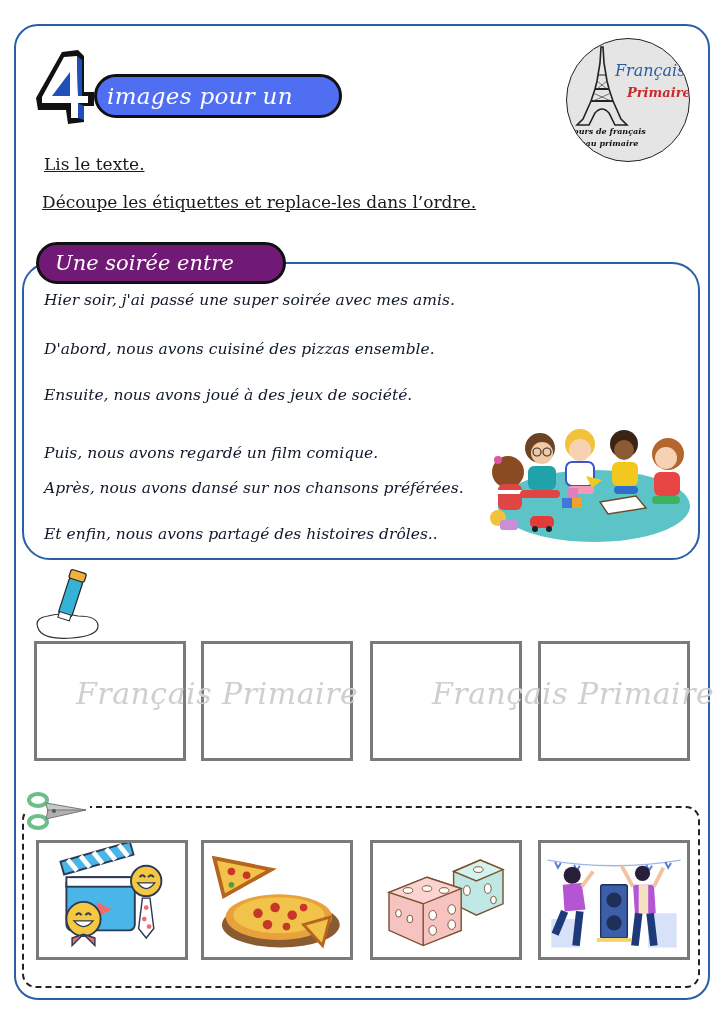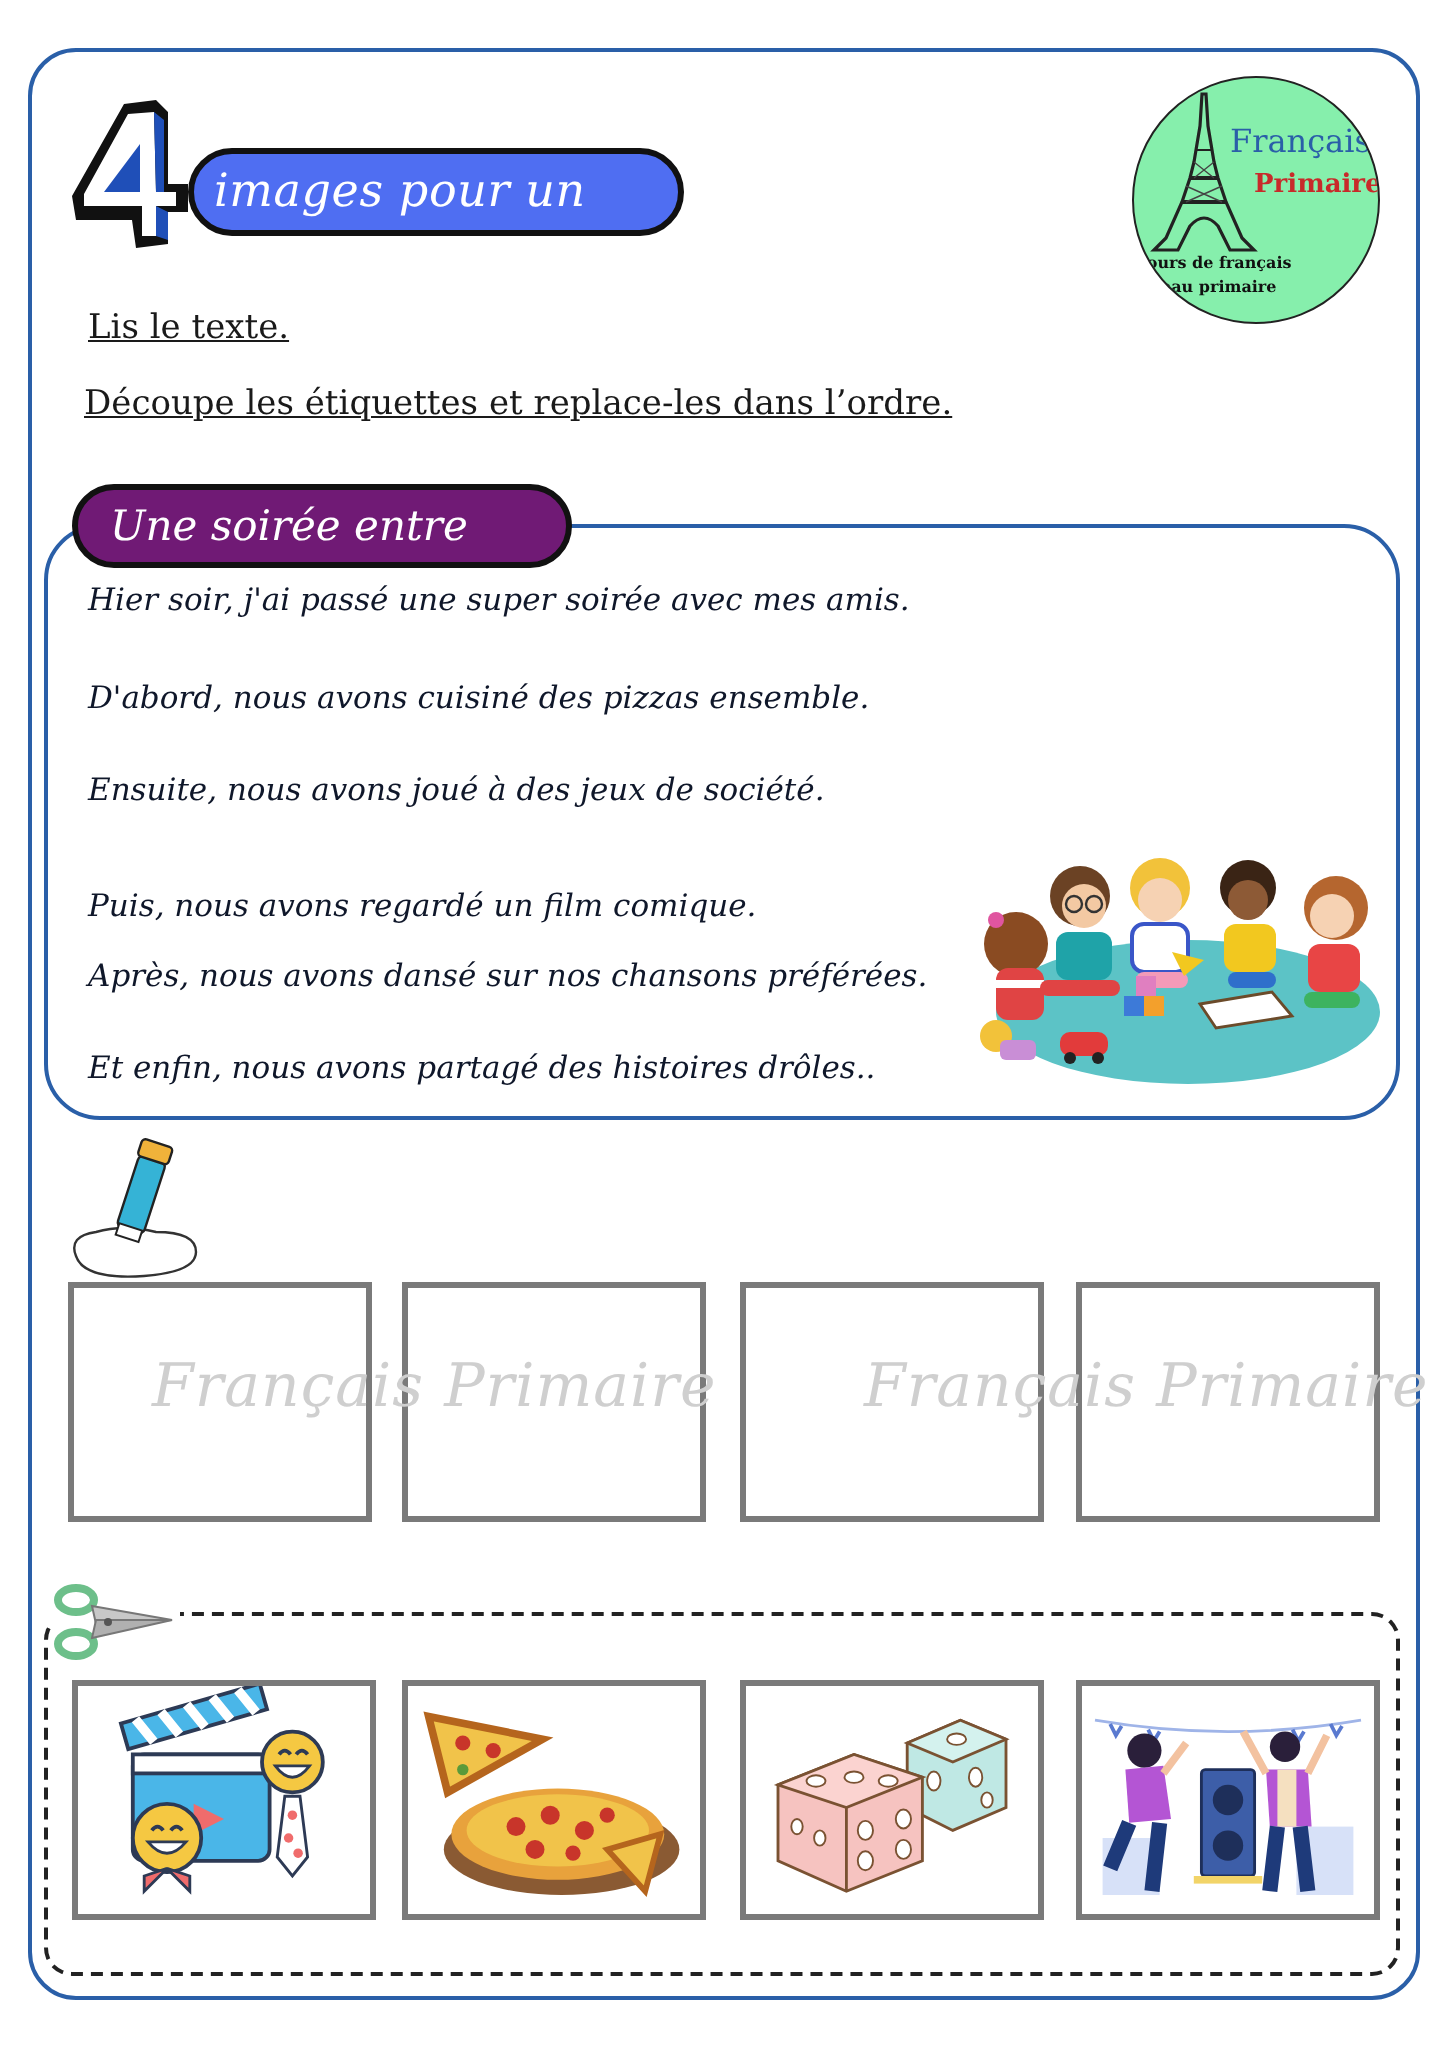"Français" .logo { background: #86efac -> #e5e5e5; font-style: none -> italic }
